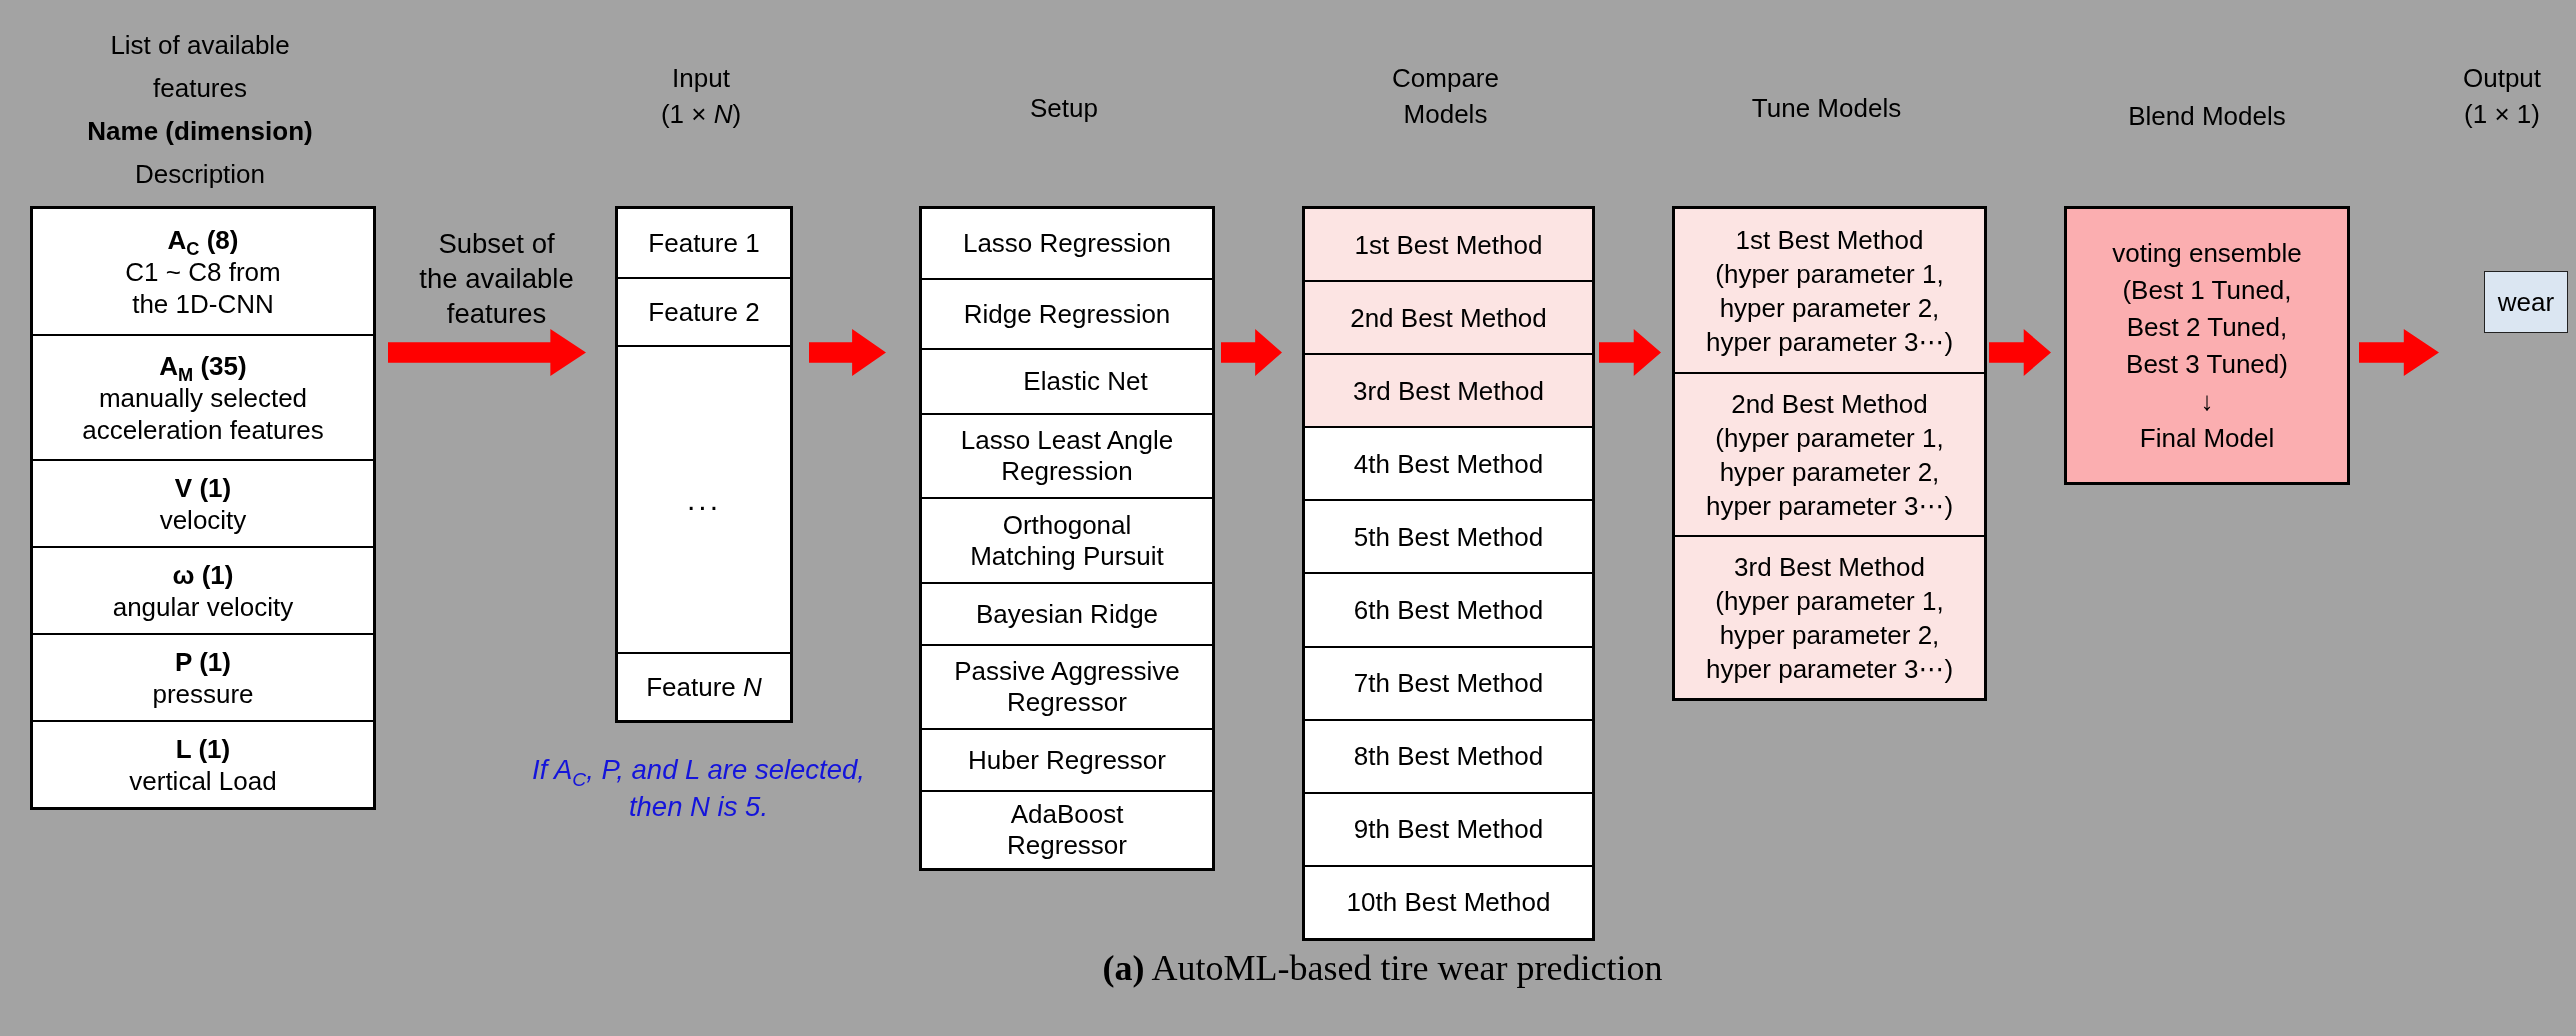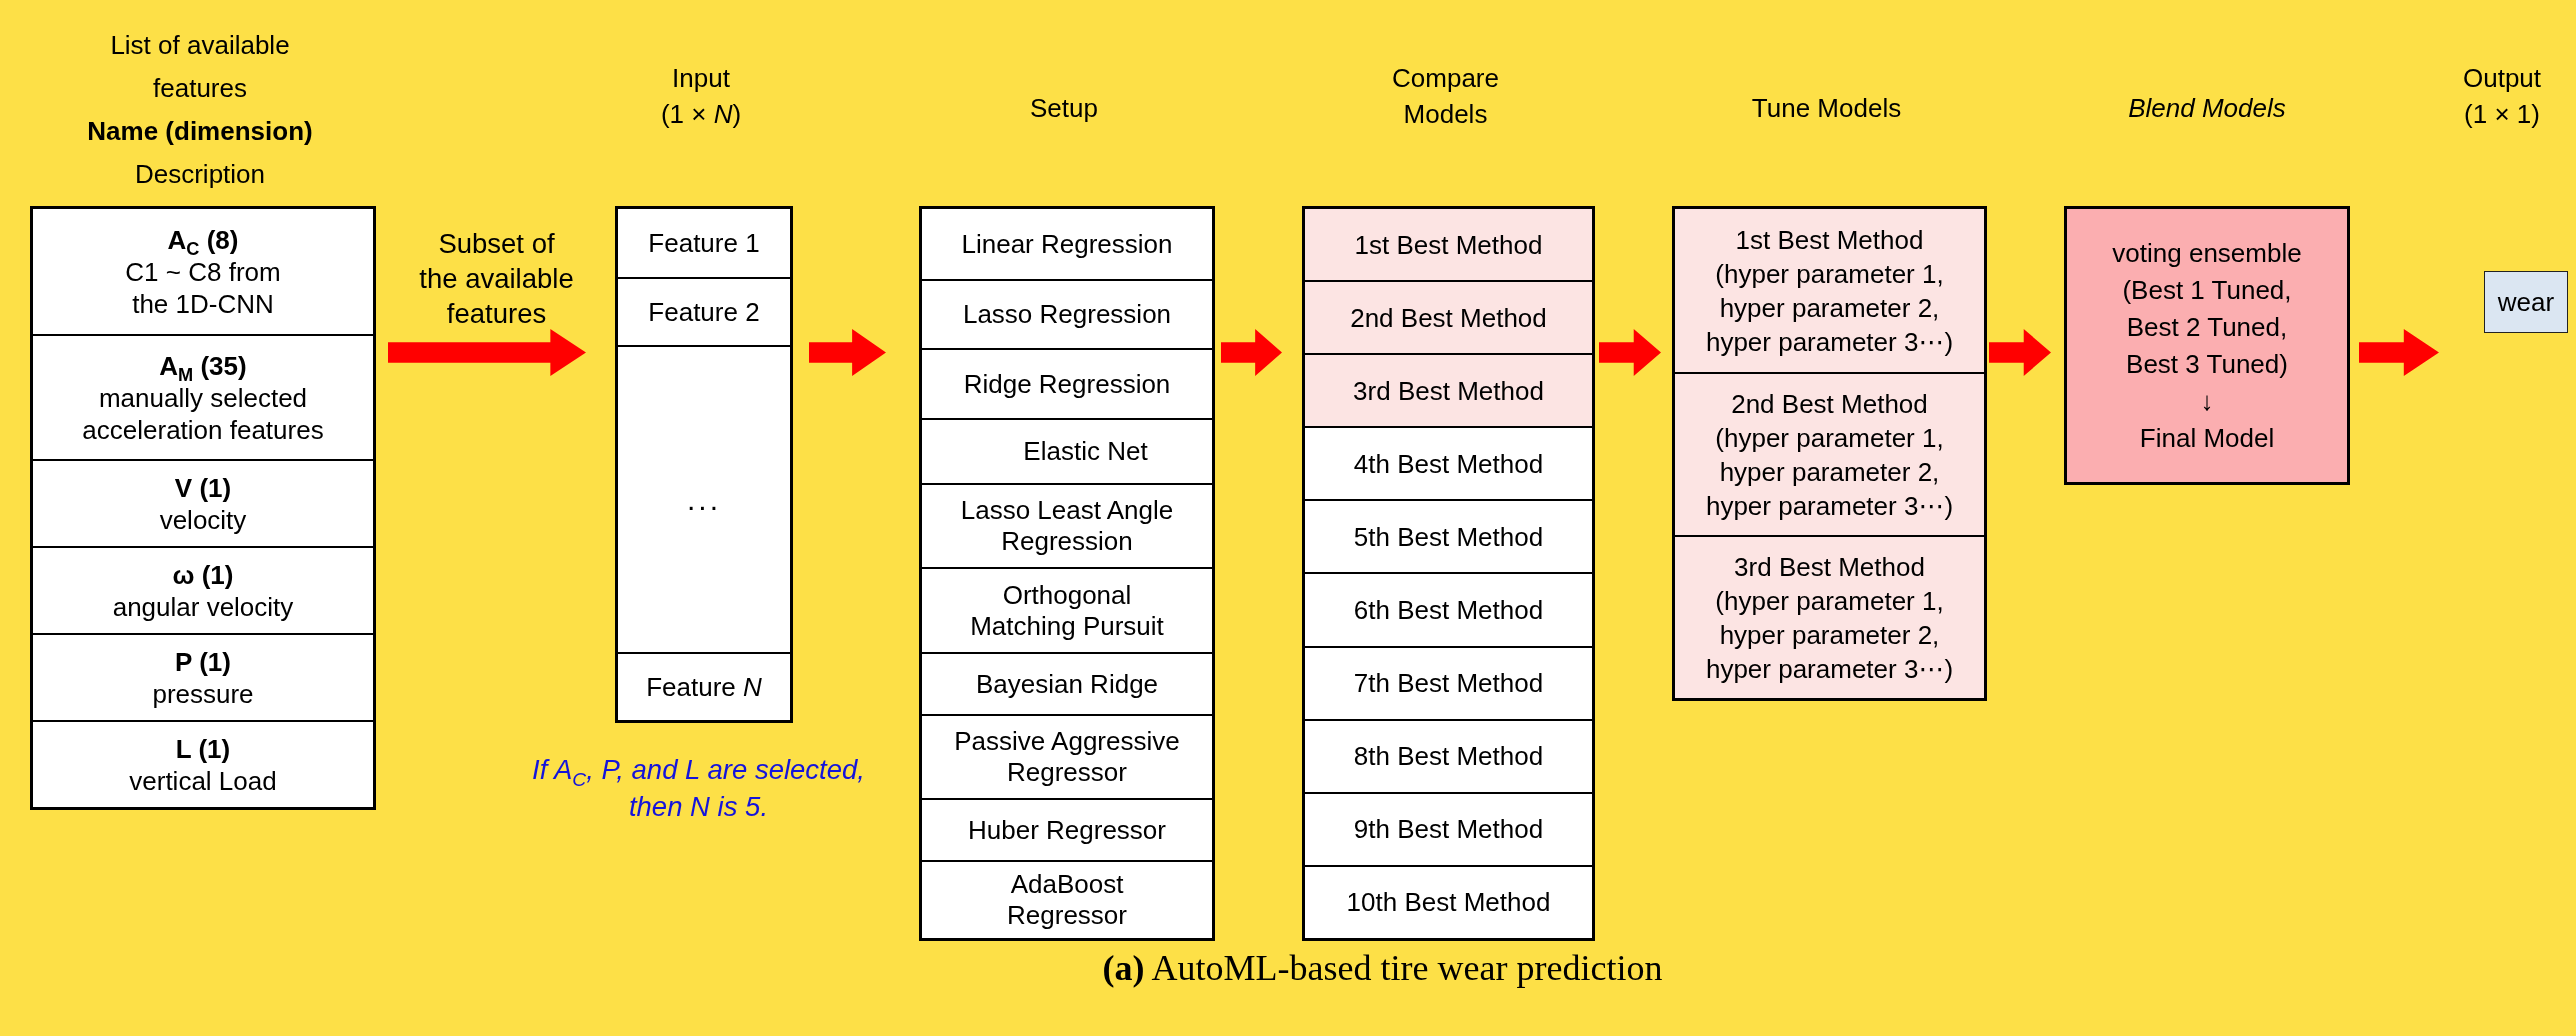"List of available" #stage { background: #fde047 -> #a3a3a3 }
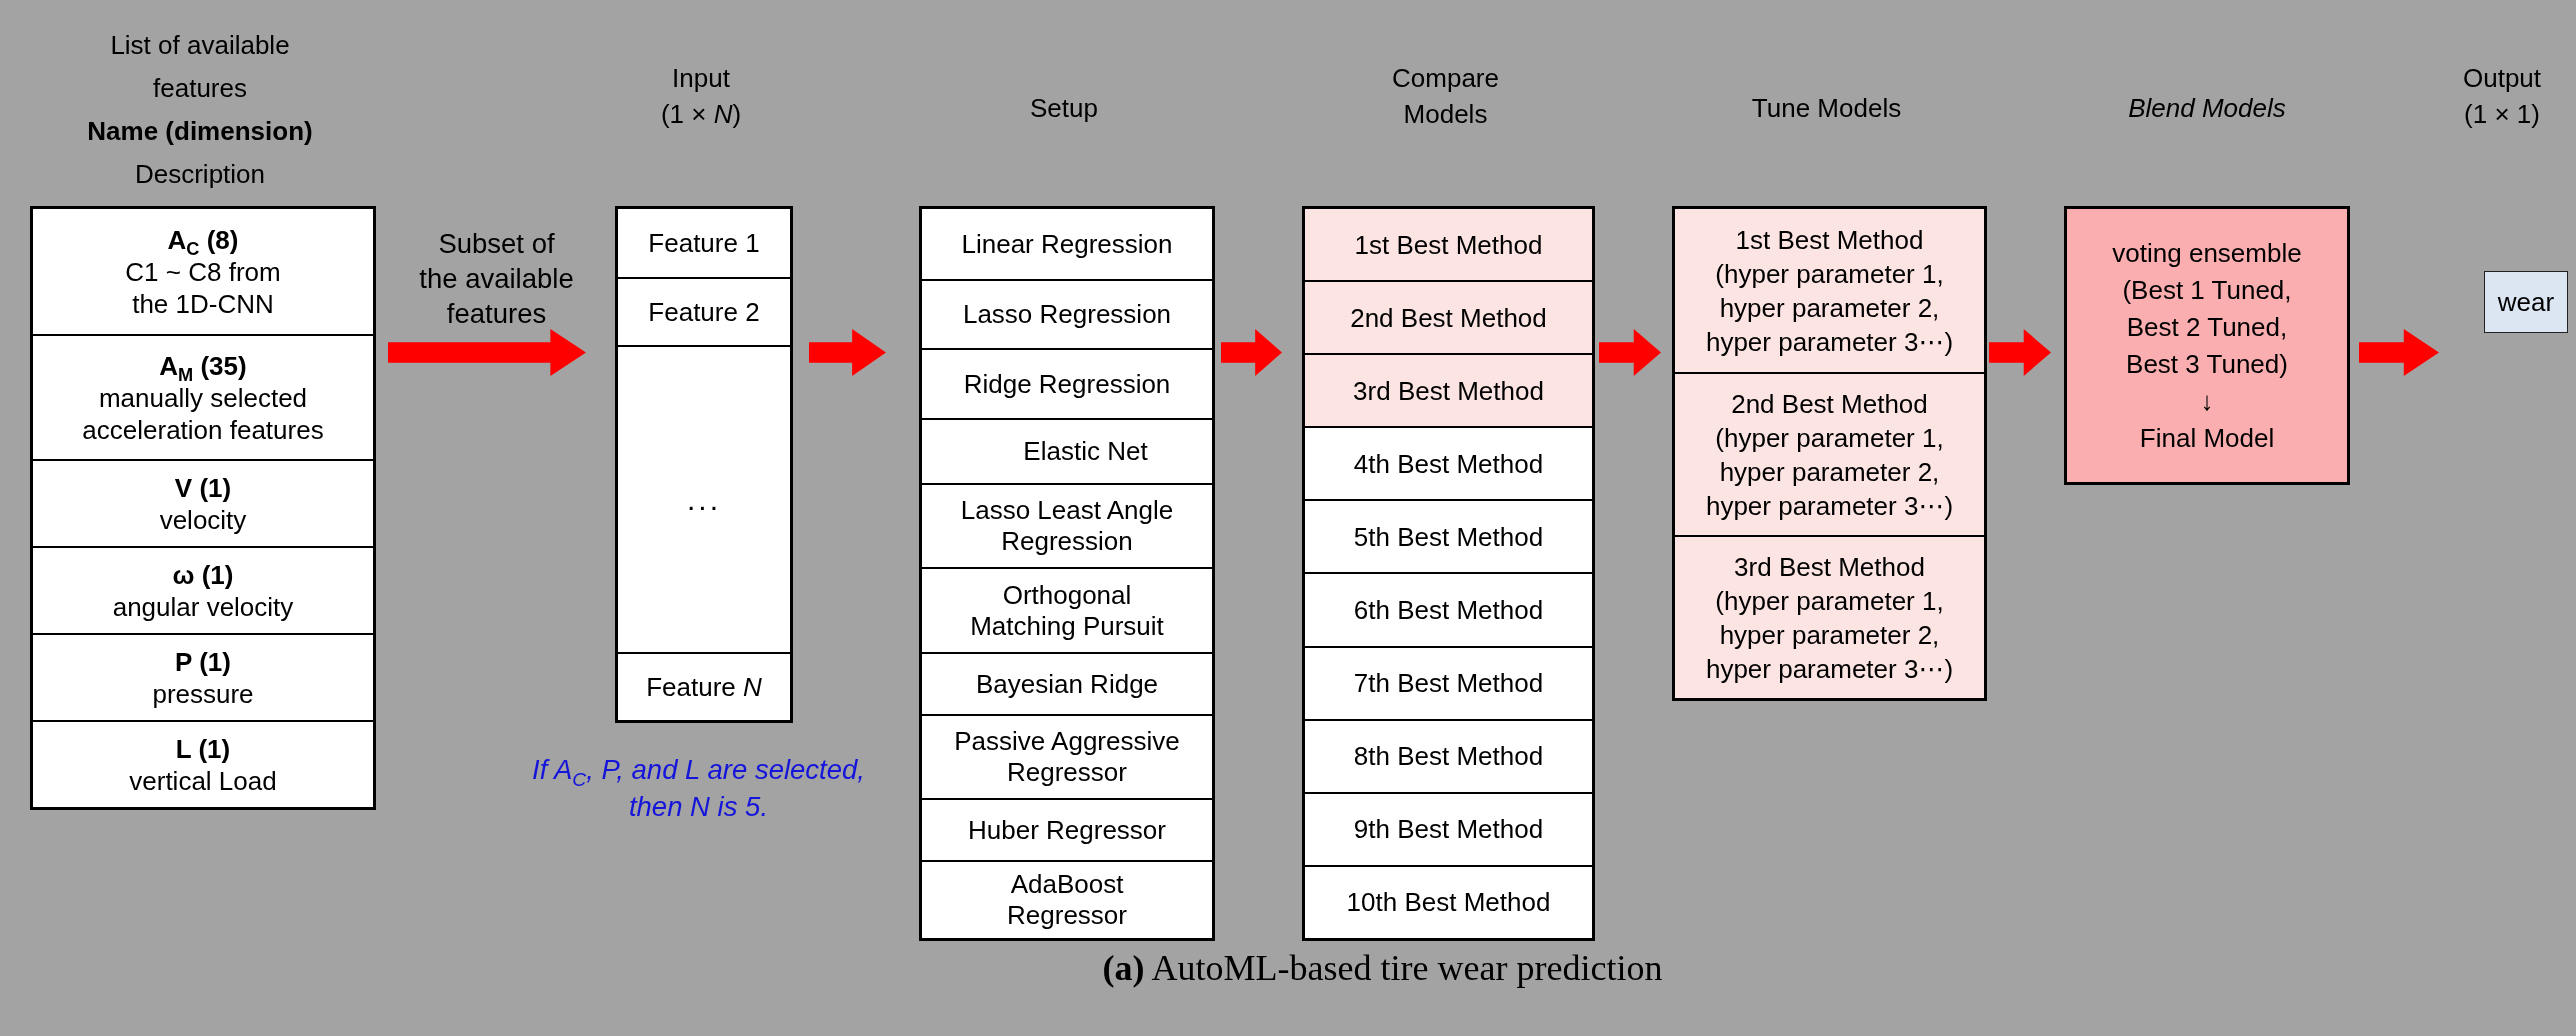"Blend Models" div.col-header { font-style: italic -> none; top: 90px -> 98px }
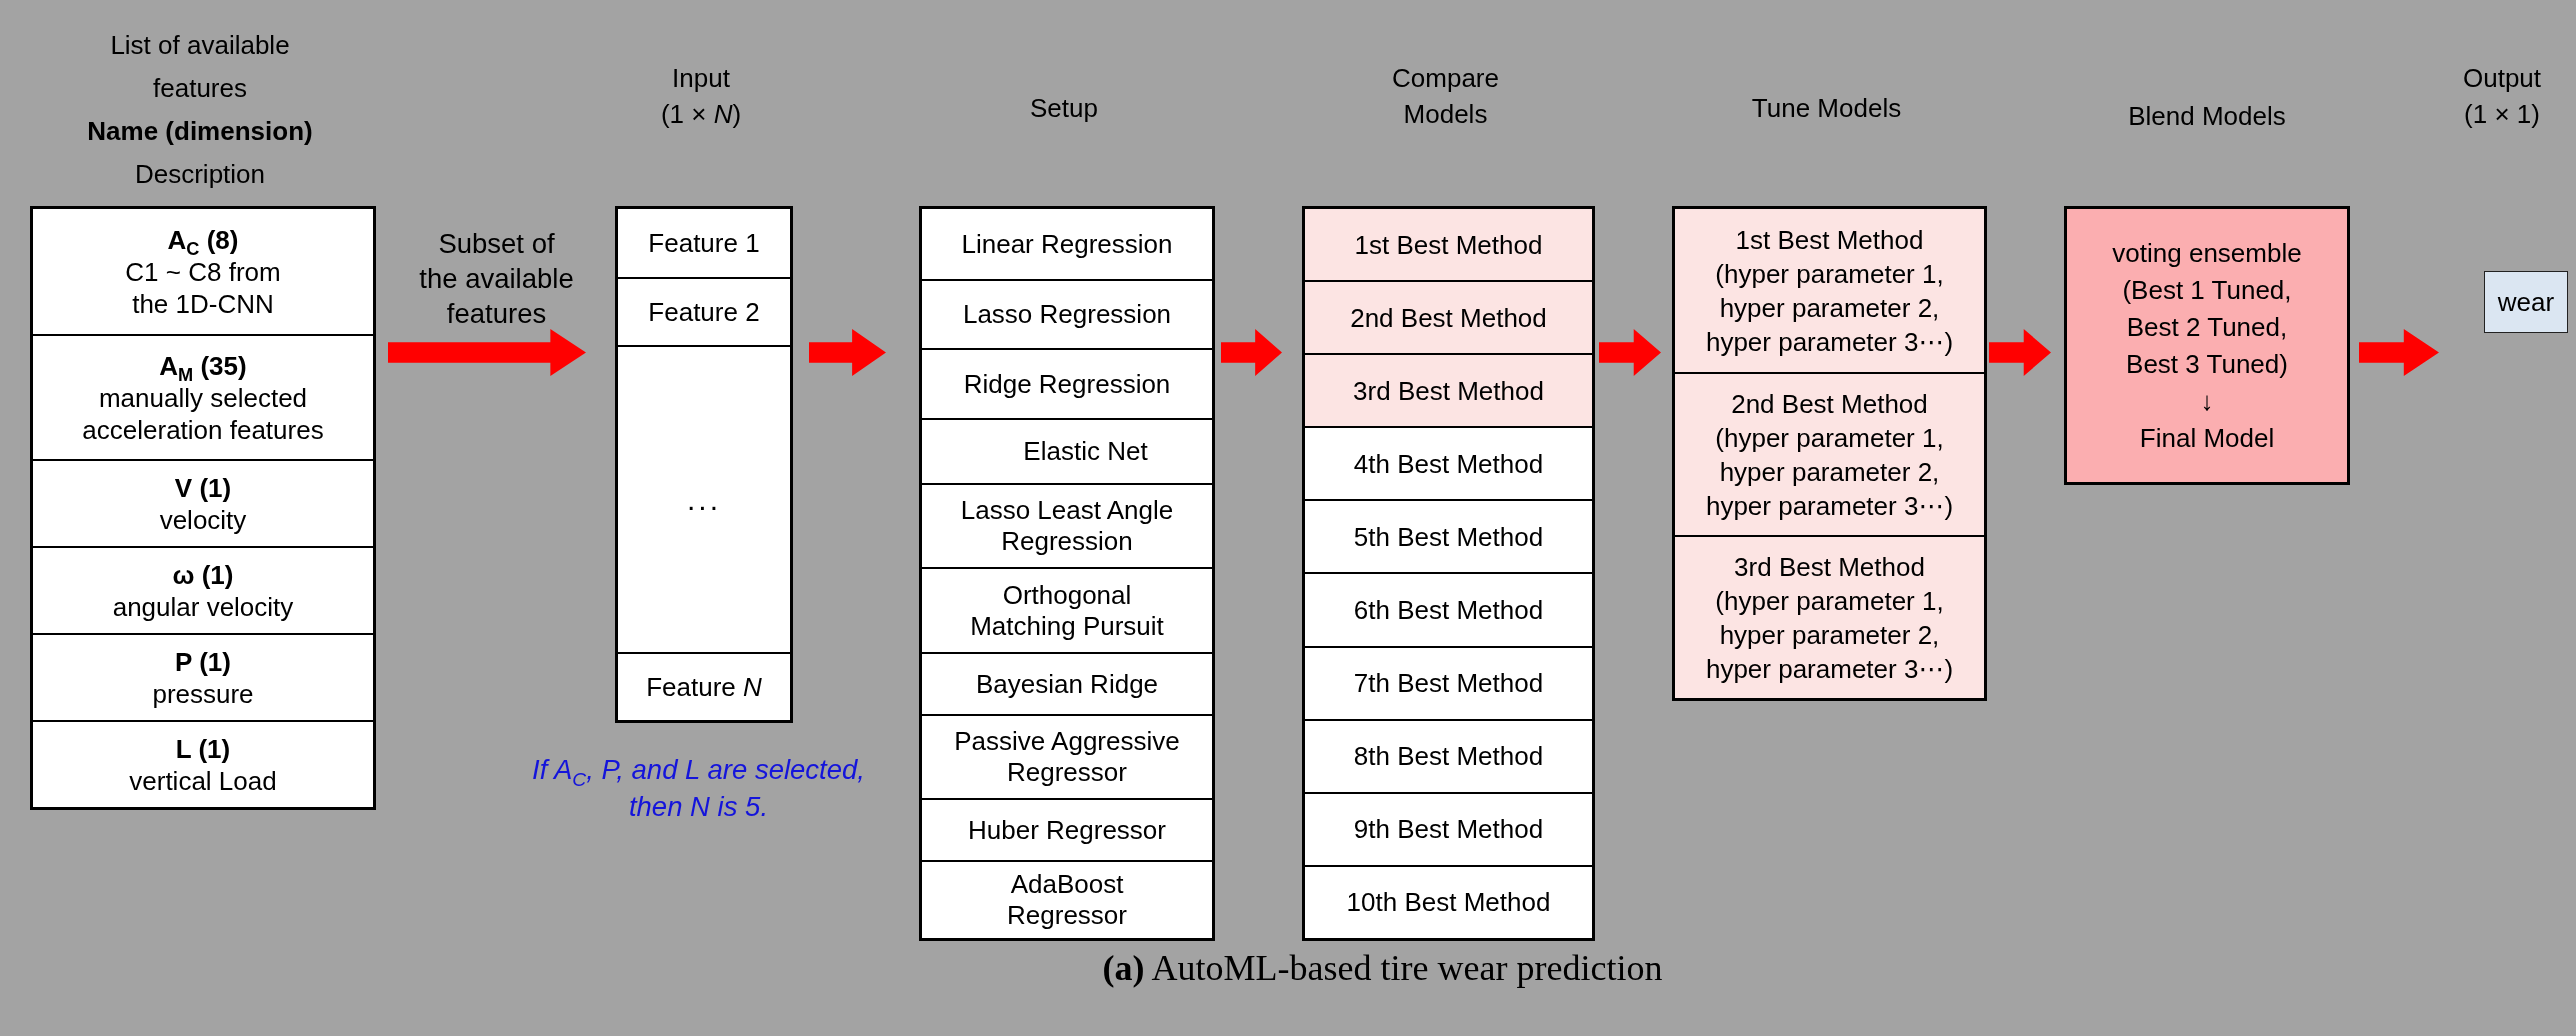"Linear Regression" div.row { html: <div> <div>Linear Regression</div> </div> -> none }
